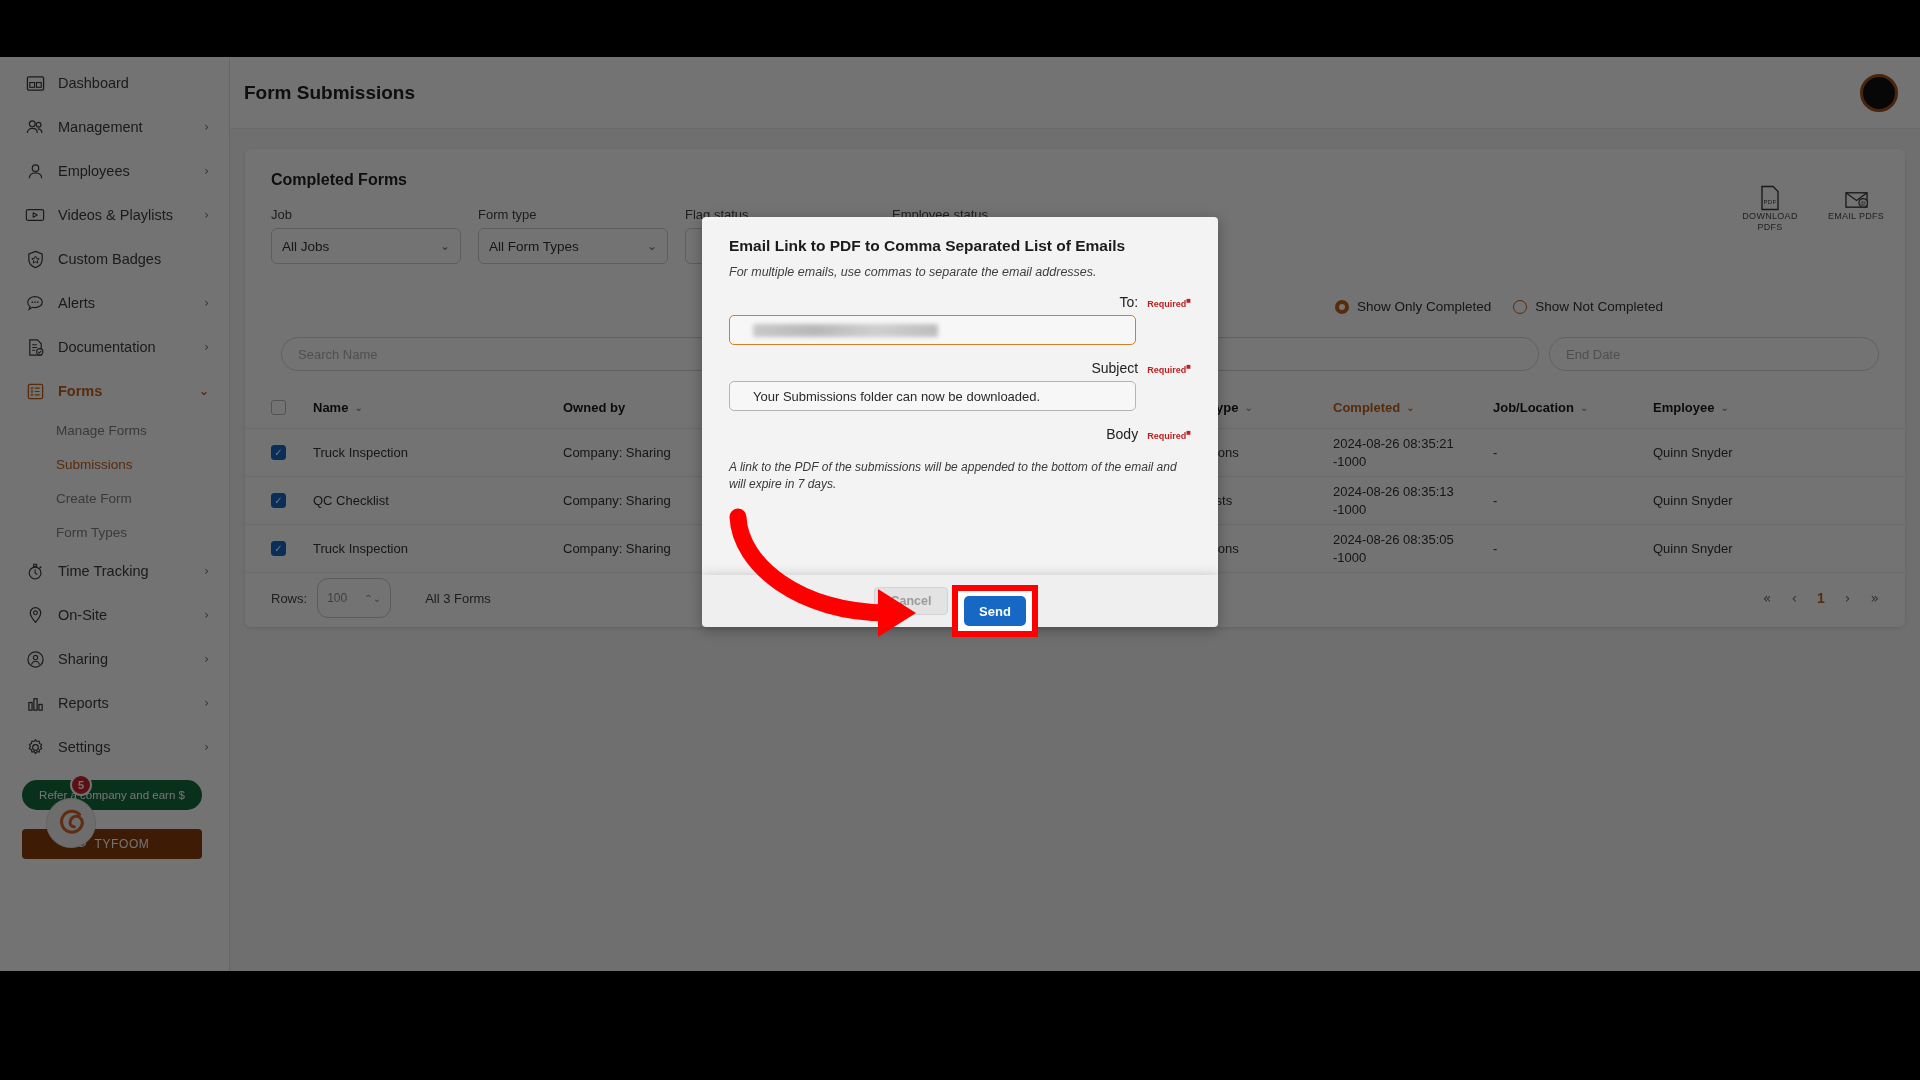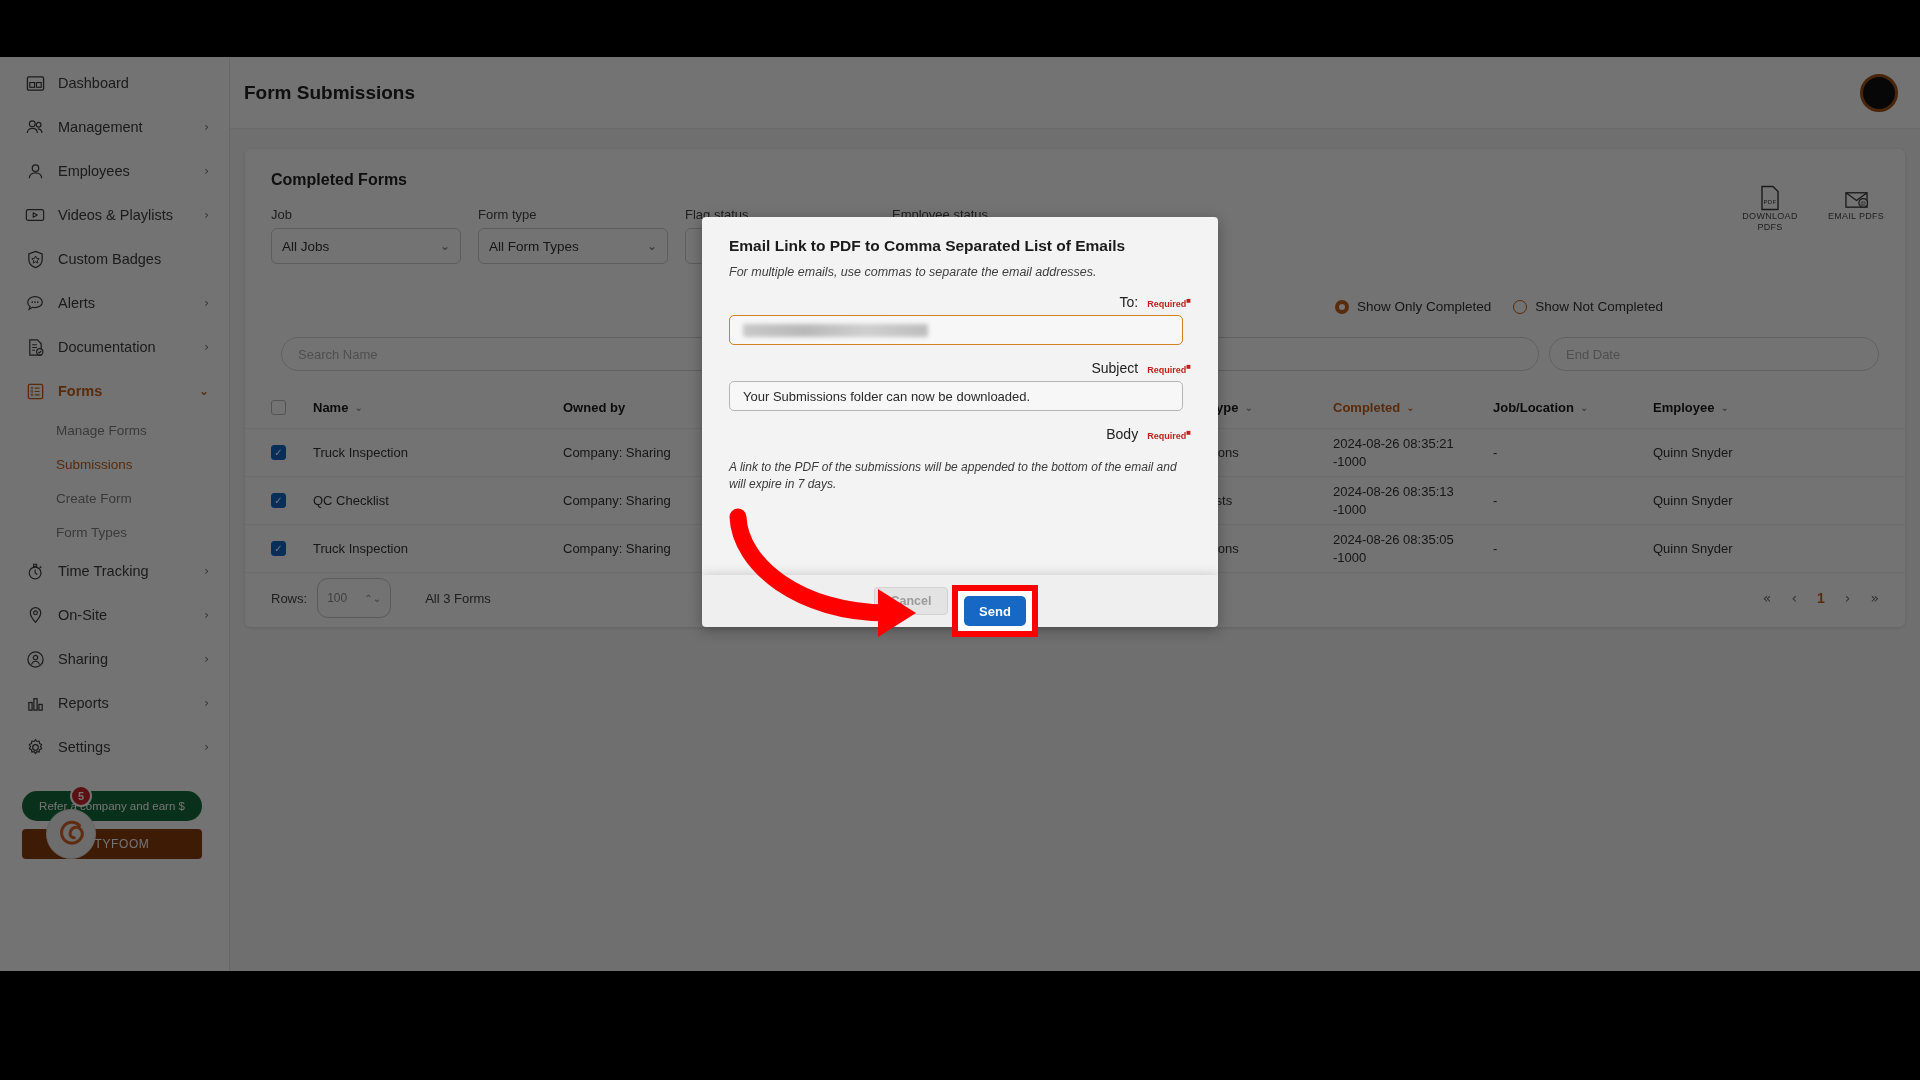"Your Submissions folder can now" .inp { padding: 0 13px -> 0 23px; width: 454px -> 407px }
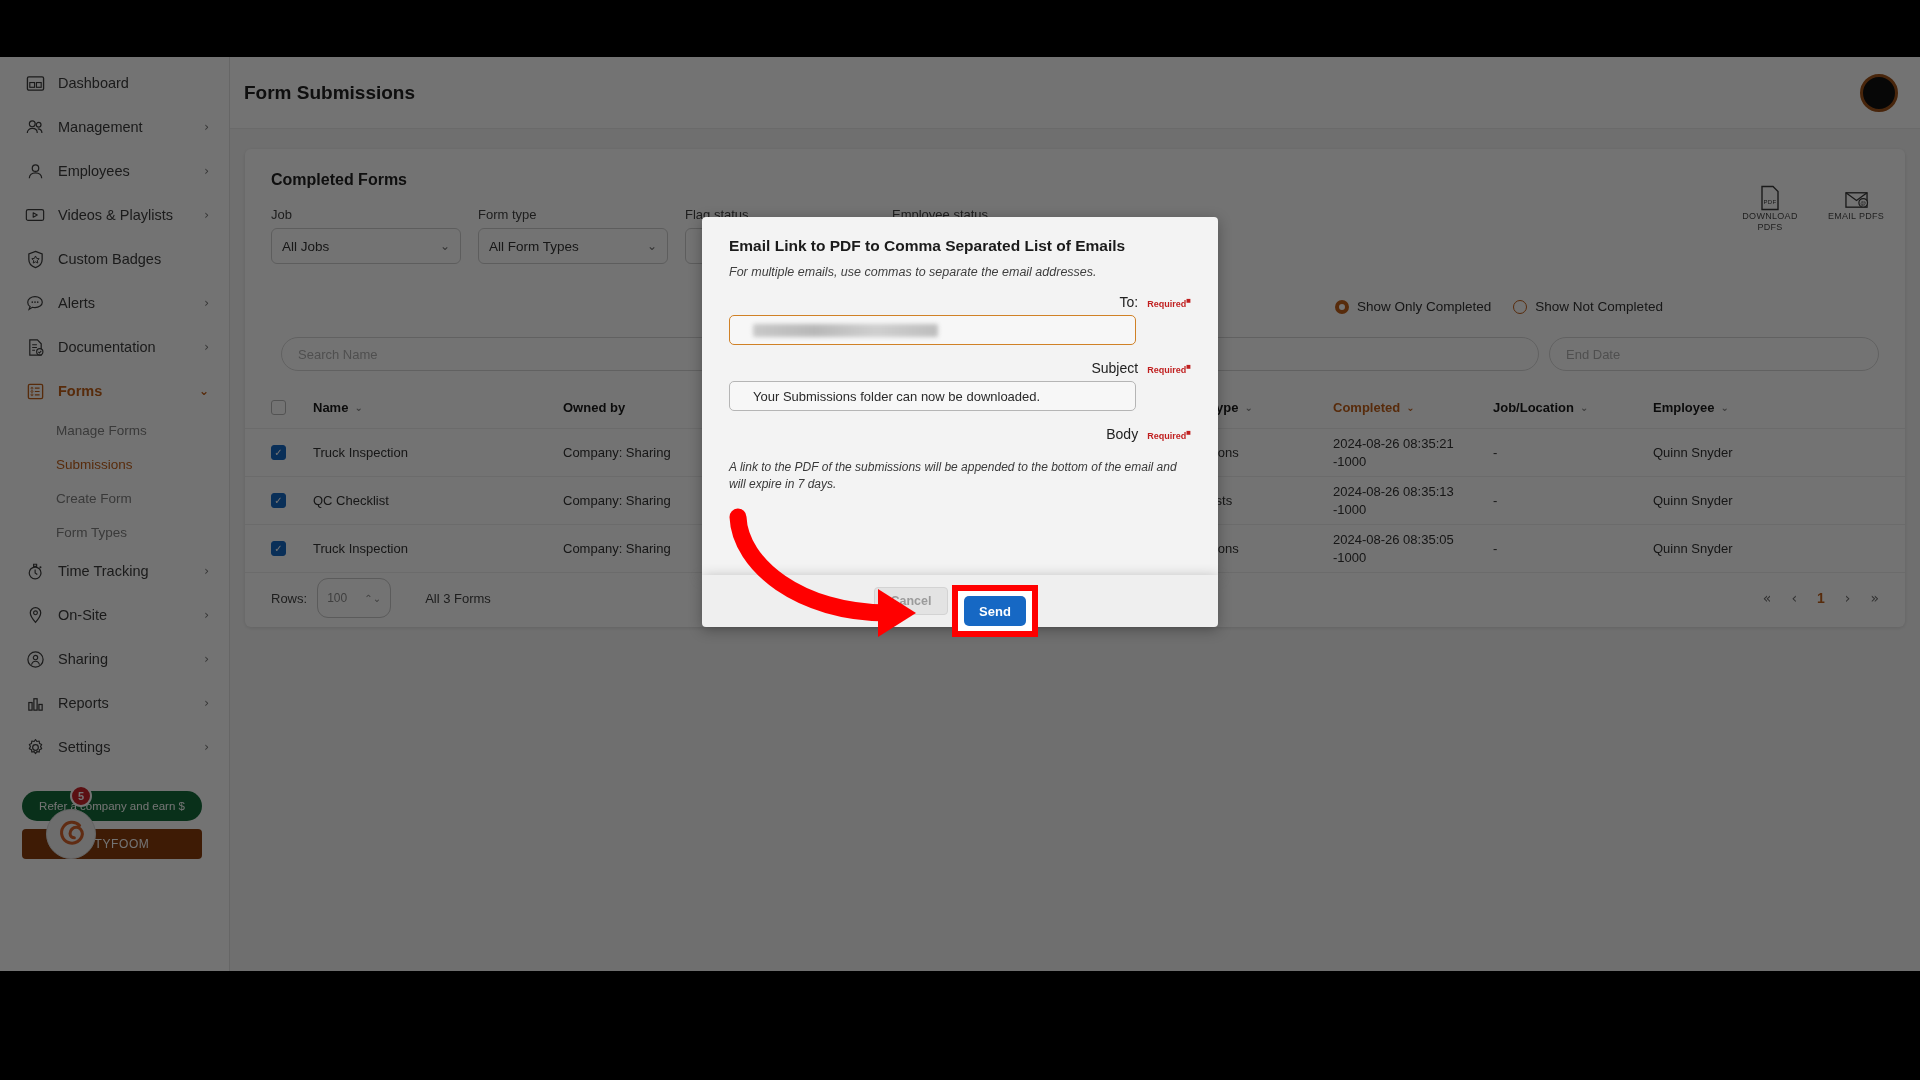"TYFOOM" .promo-brown { margin-top: 8px -> 19px }
